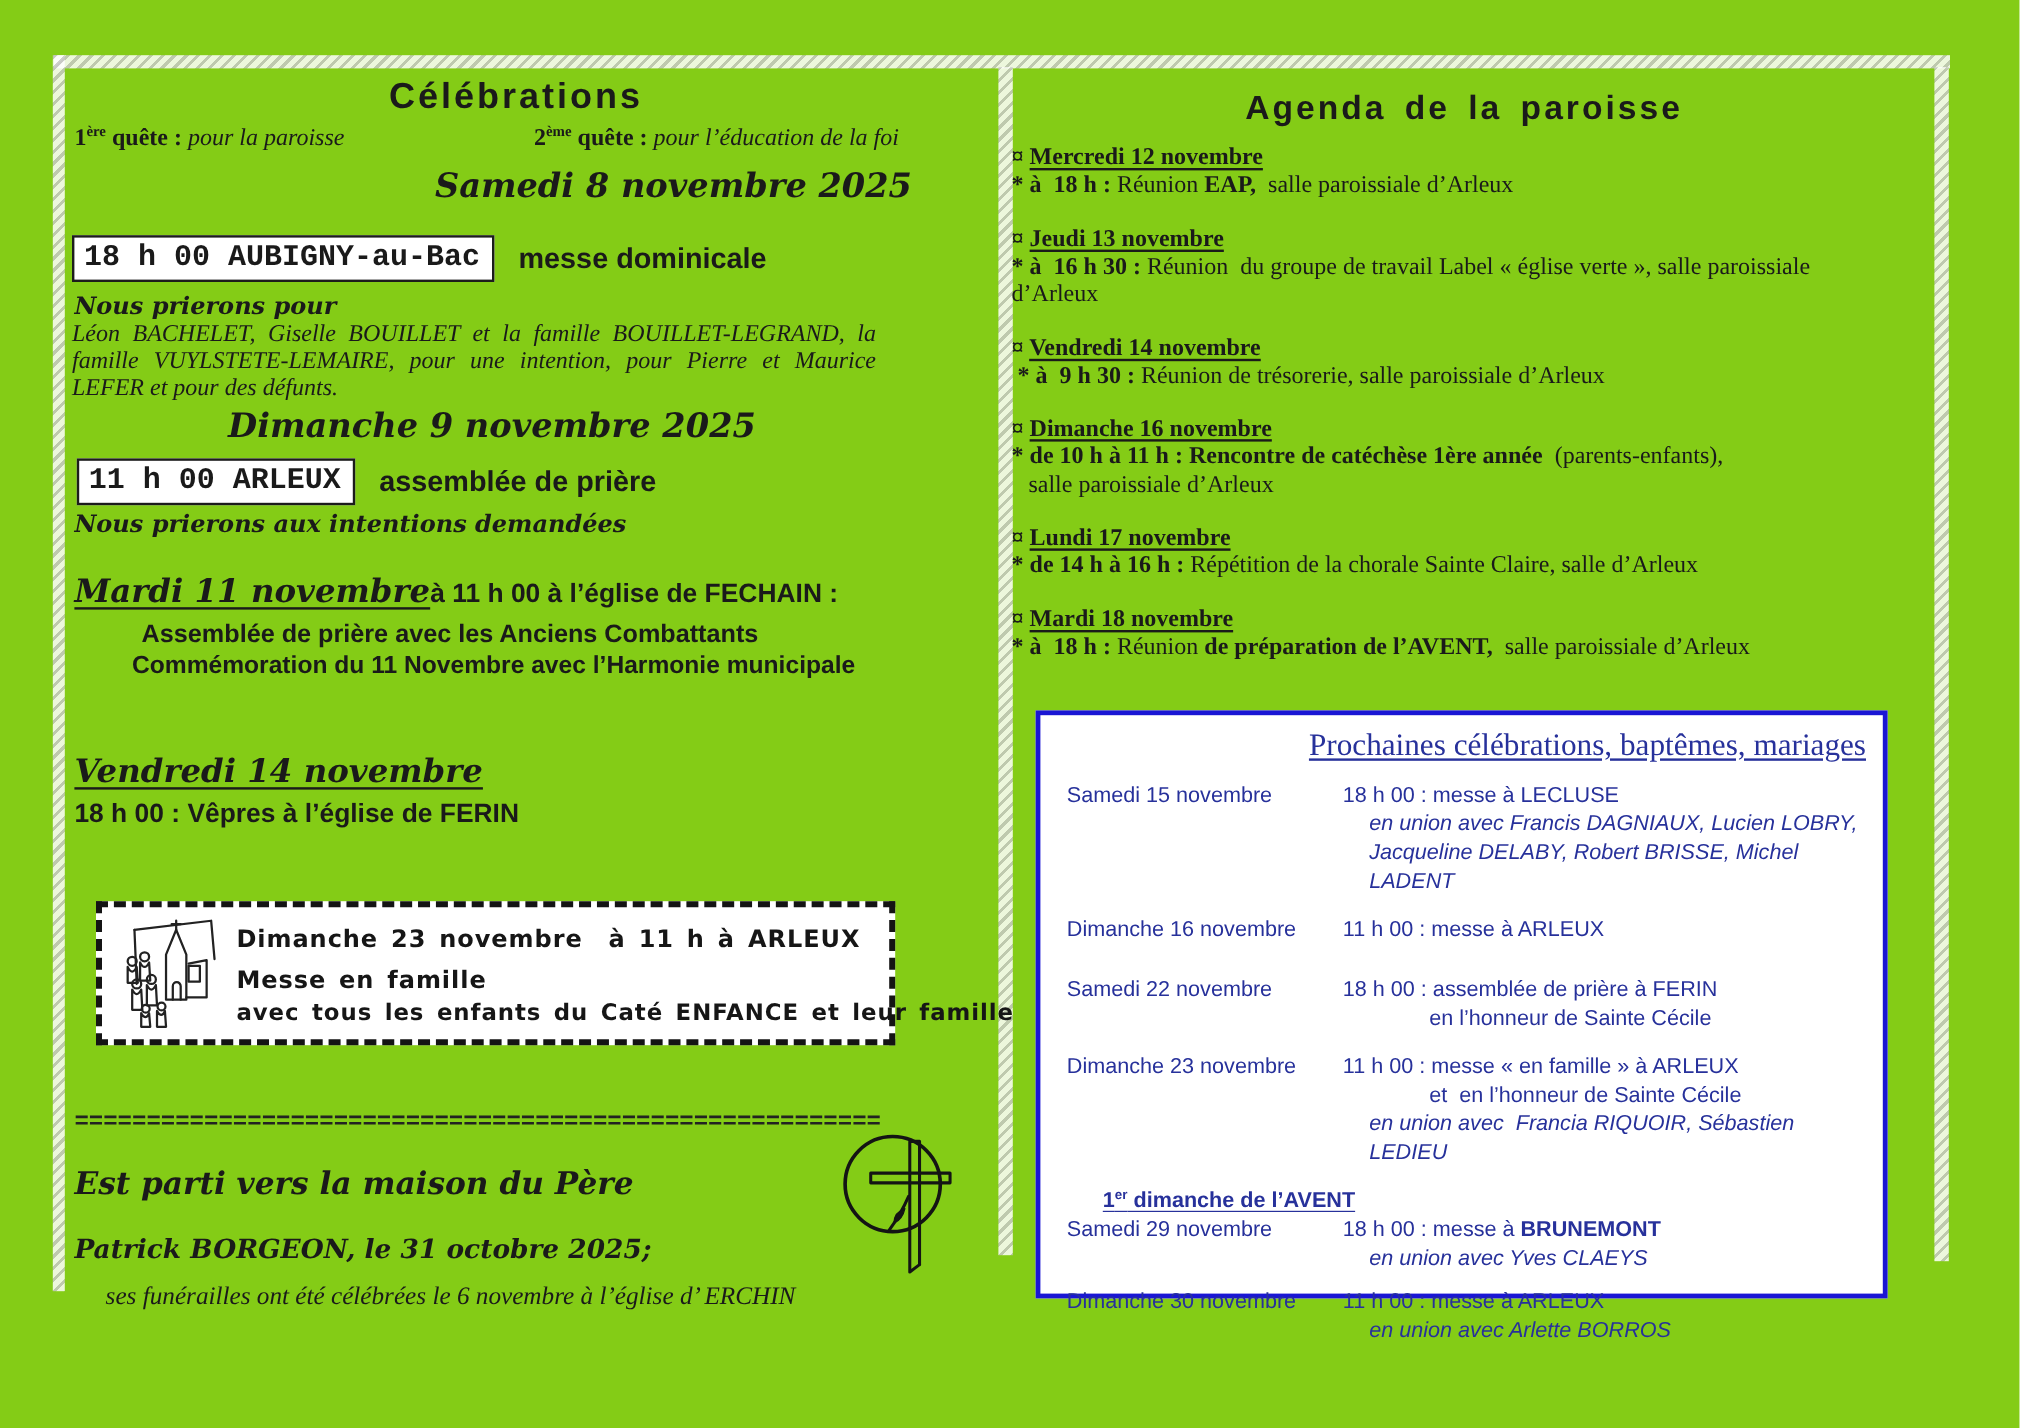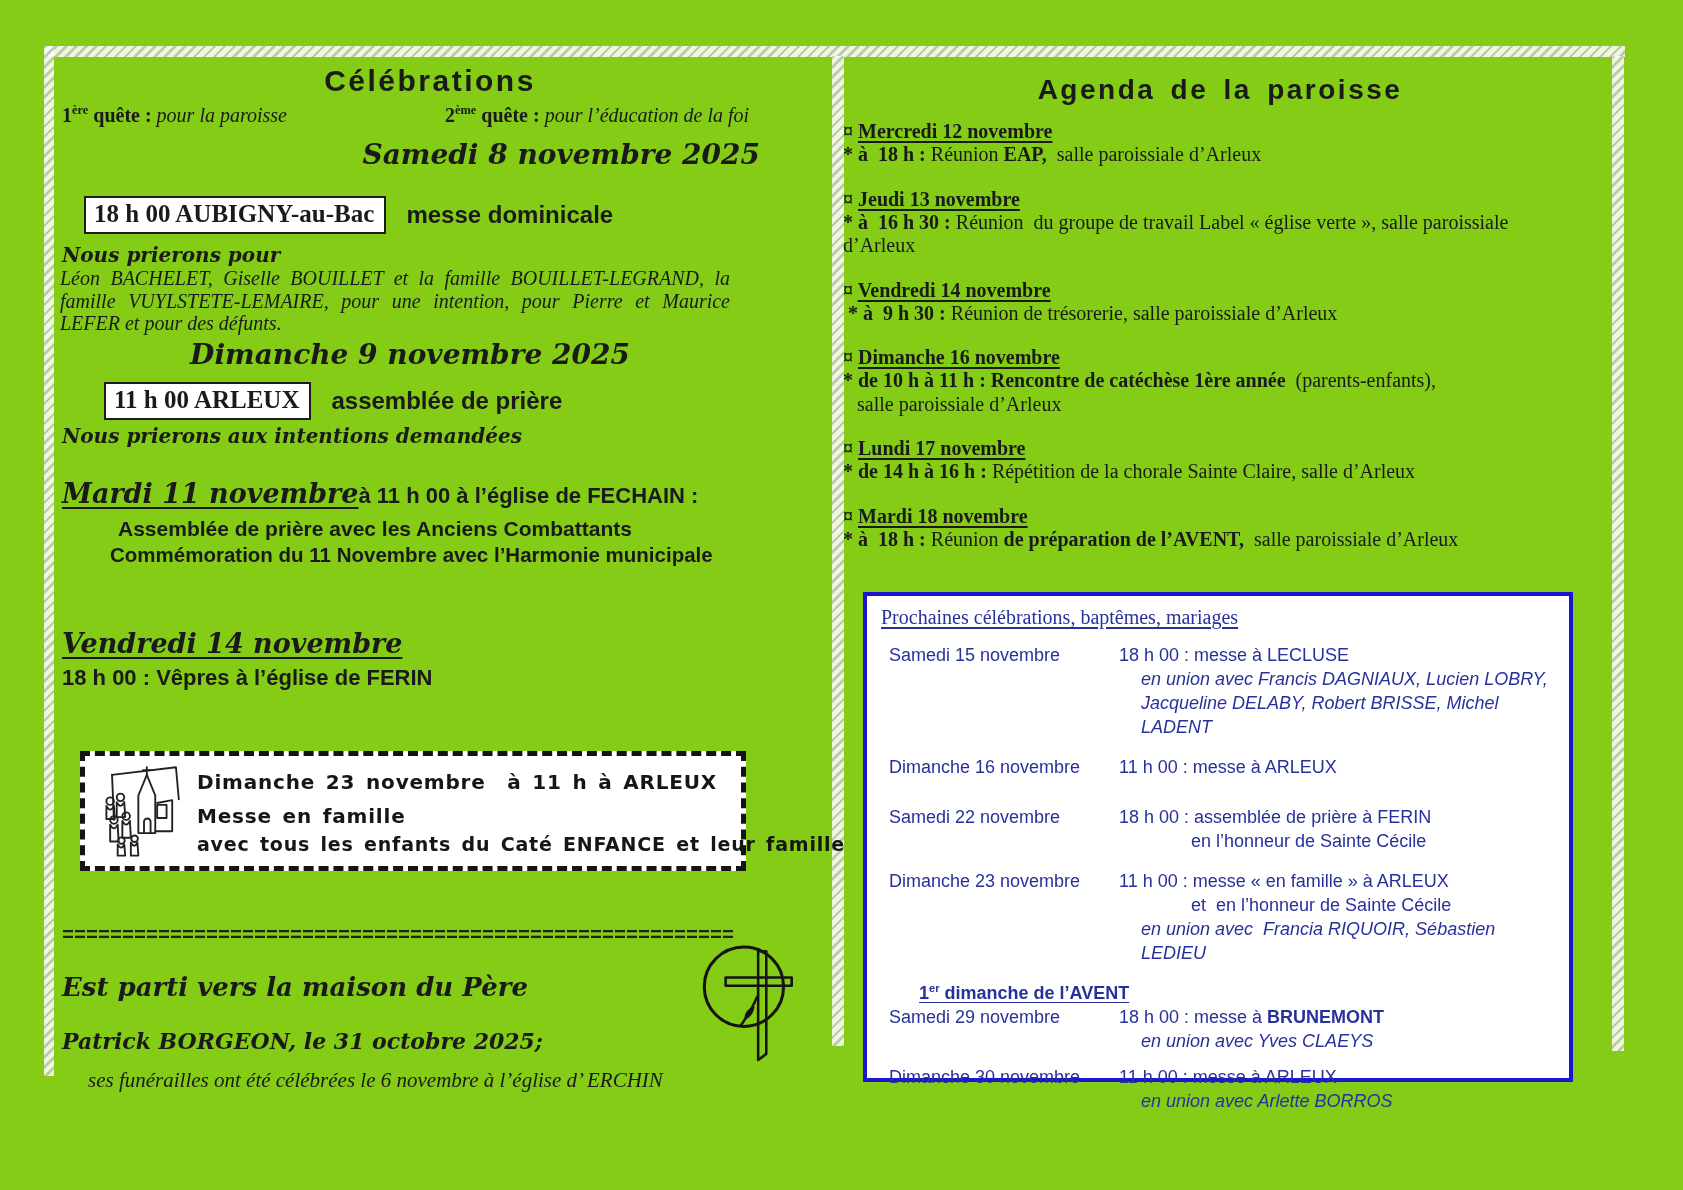"18 h 00 AUBIGNY-au-Bac" .evt-box { font-family: Liberation Serif, serif -> Liberation Mono, monospace; margin-left: 24px -> none }
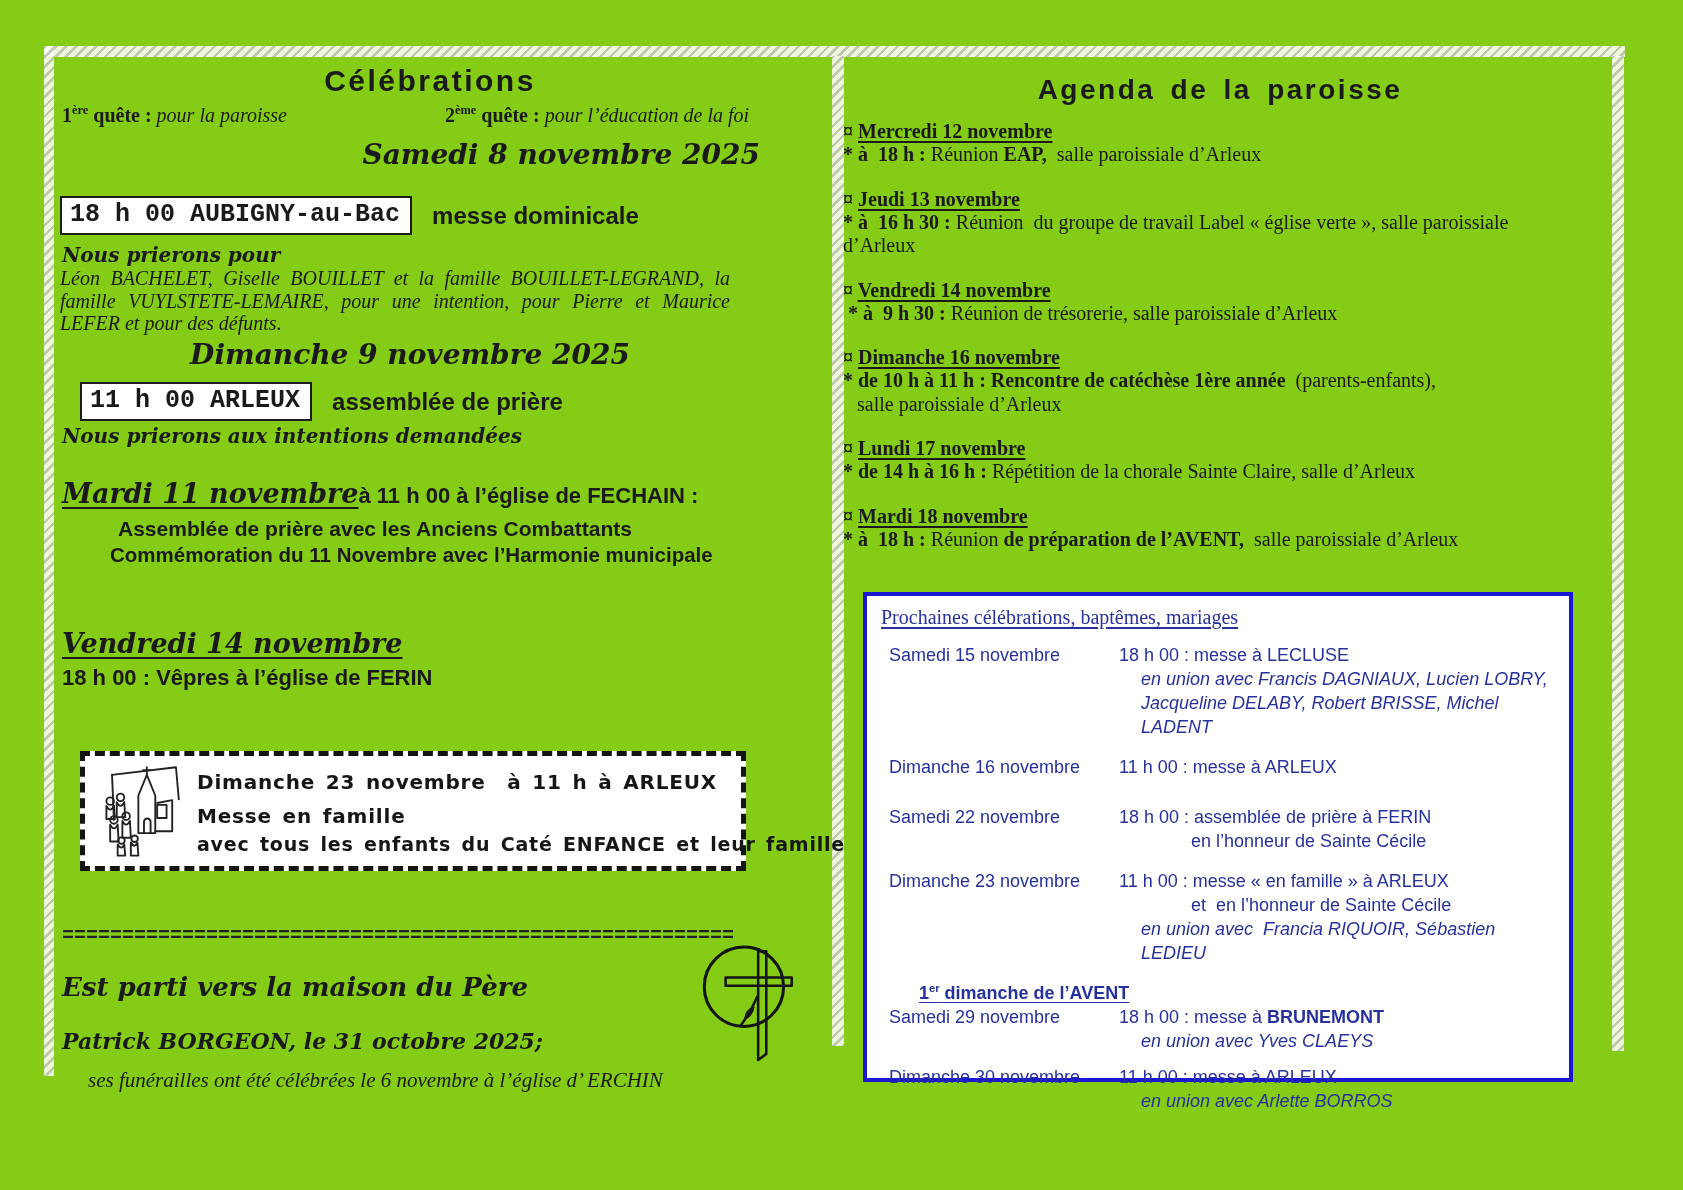"11 h 00 ARLEUX" div.abs { left: 80px -> 64px }
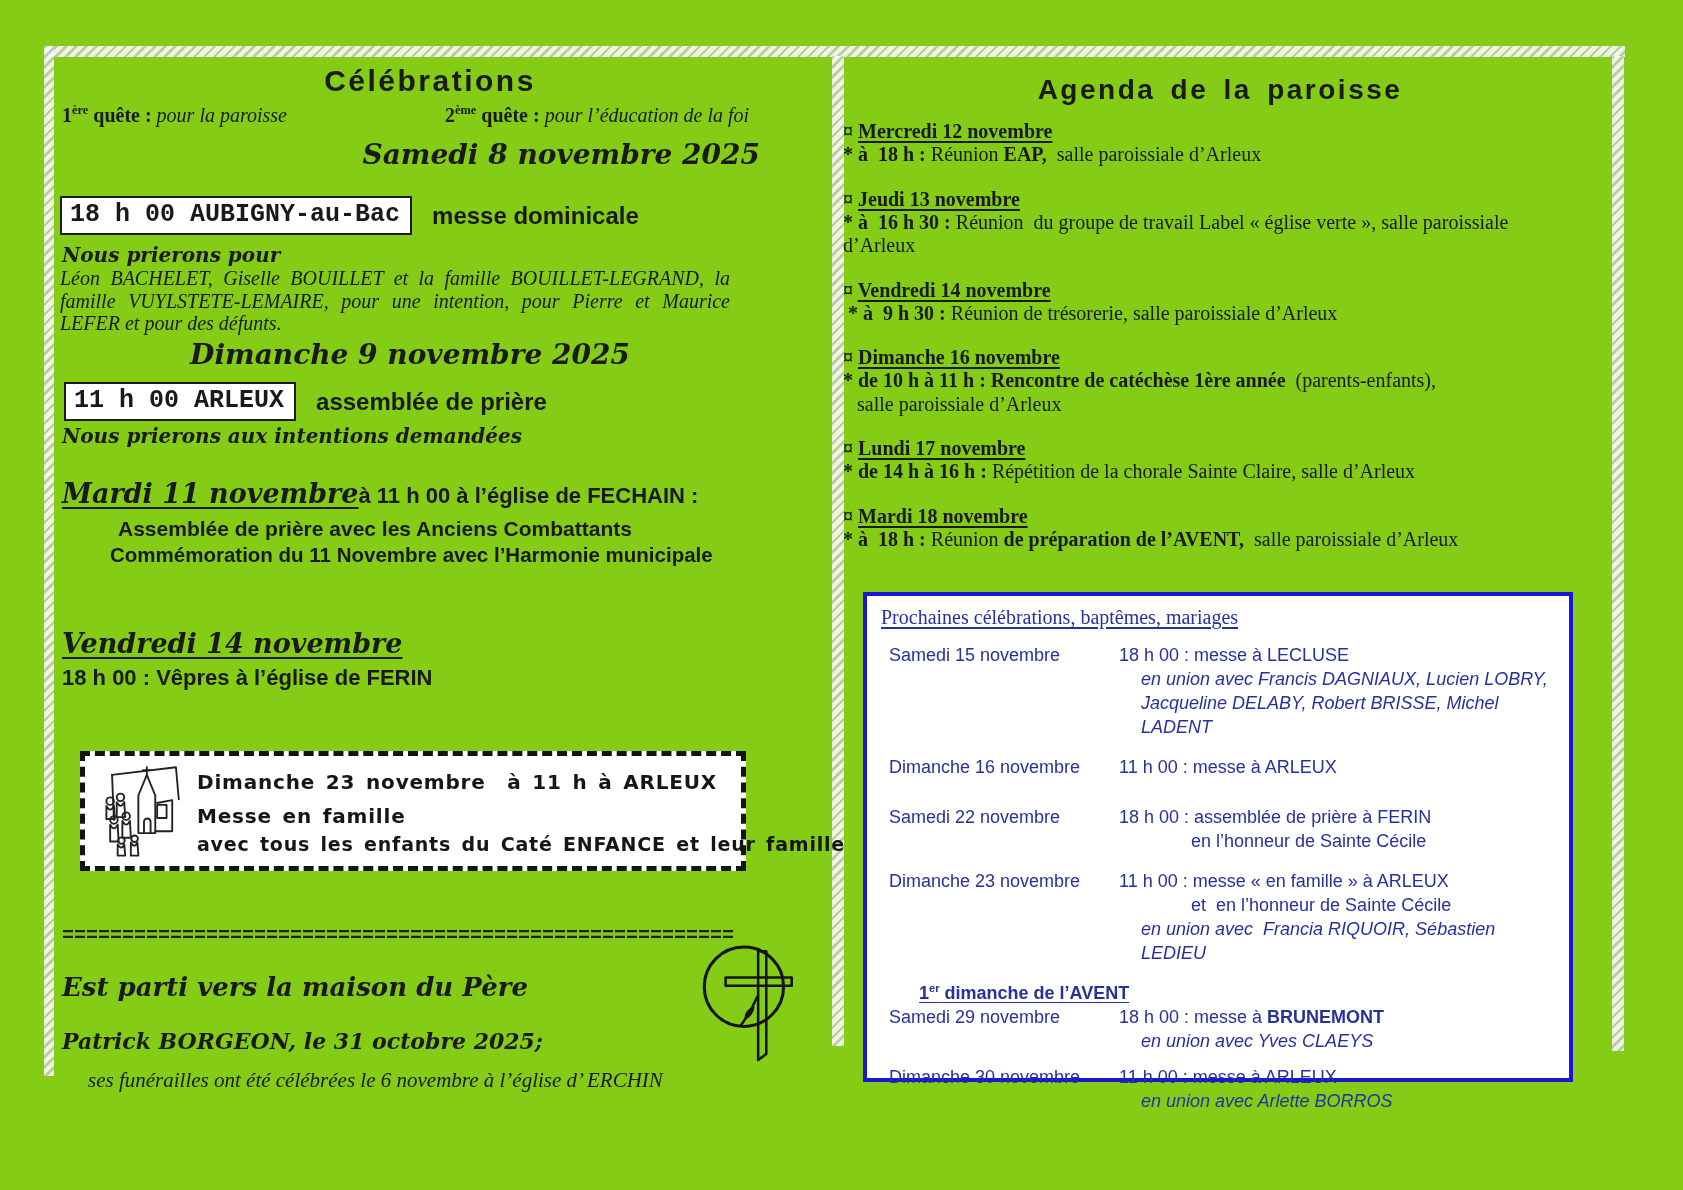"Prochaines célébrations, baptêmes," .cb-title { font-size: 20px -> 26px; text-align: left -> right }
